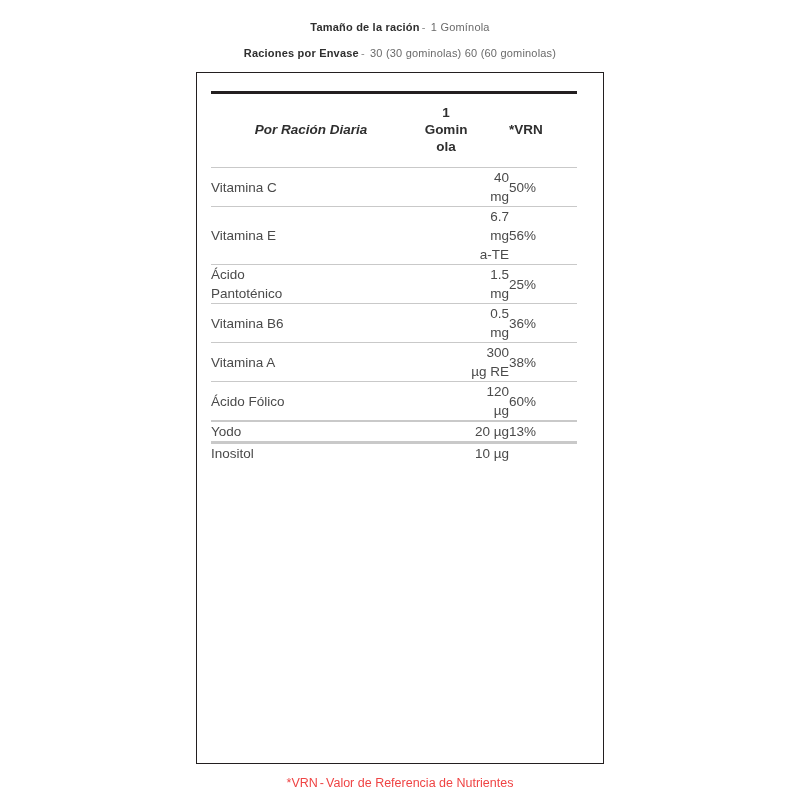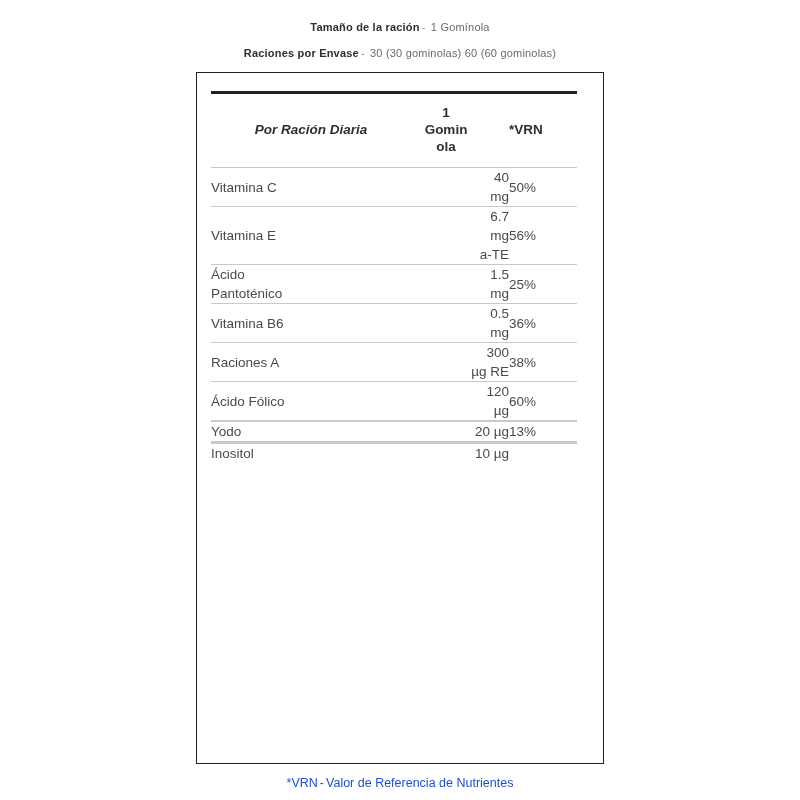"Raciones A" td.cell-name { text: Raciones -> Vitamina }
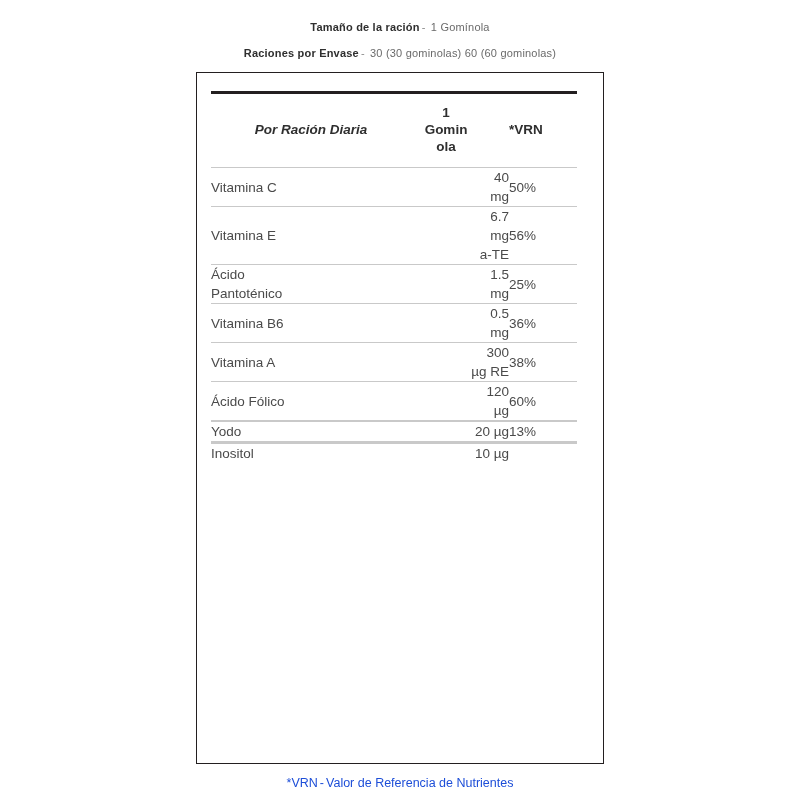"*VRN - Valor de Referencia" .footnote { color: #1d4ed8 -> #ef4444 }
